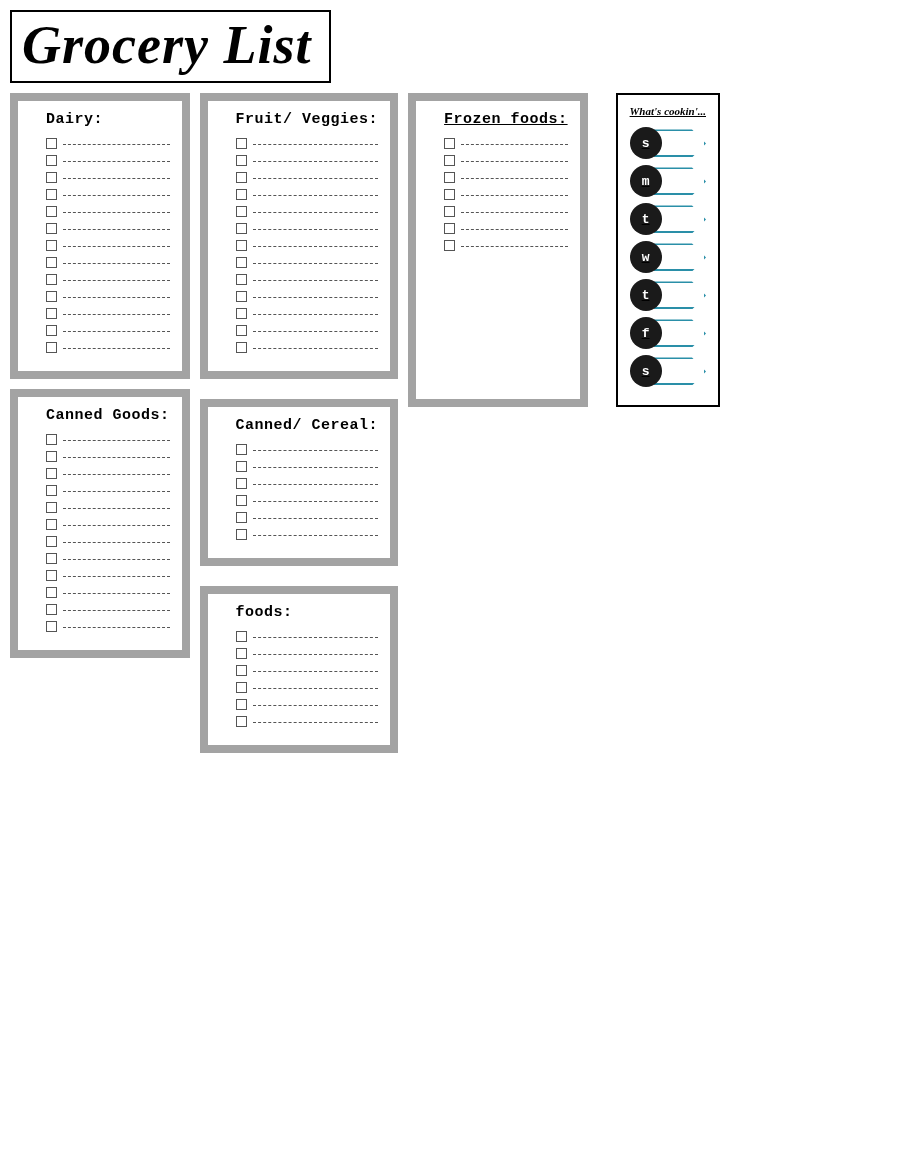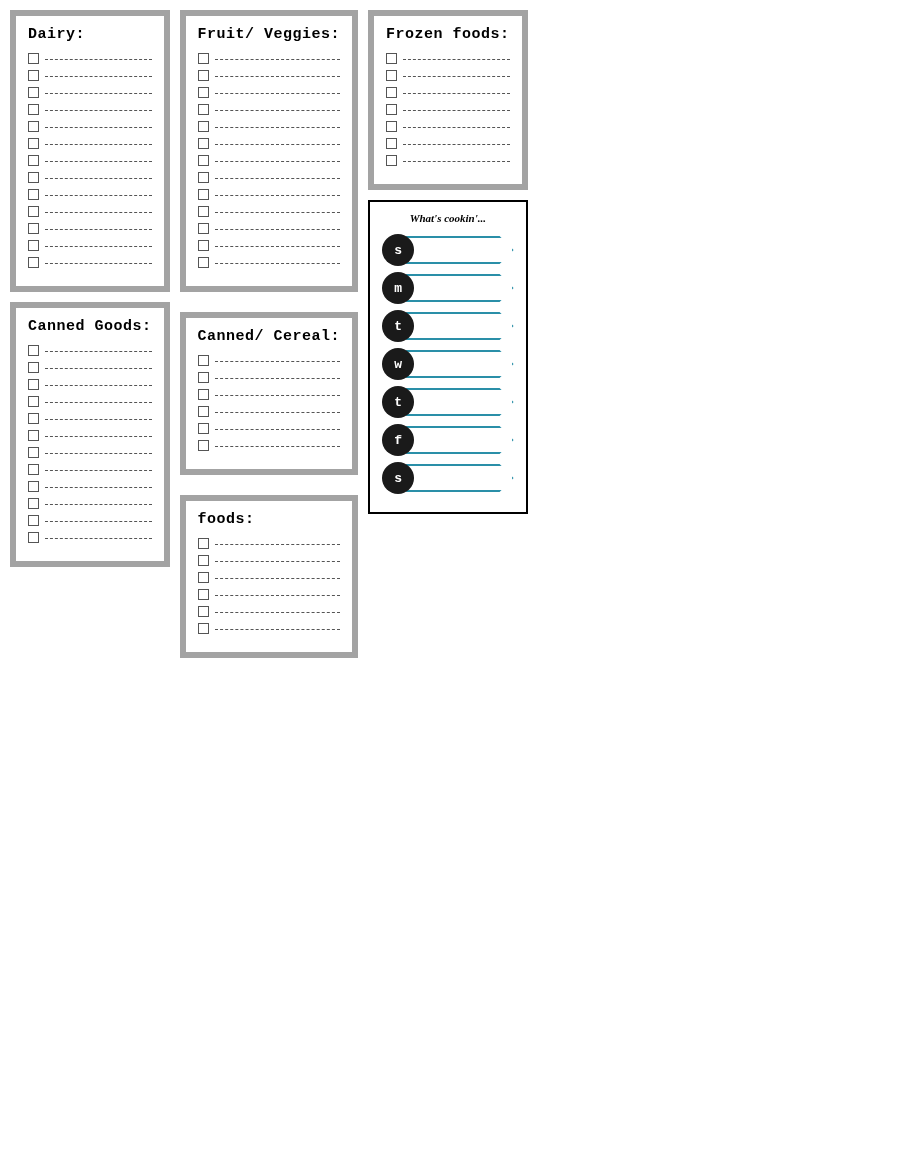"Grocery List" div.title-box { html: none -> <div> <h1>Grocery List</h1> </div> }
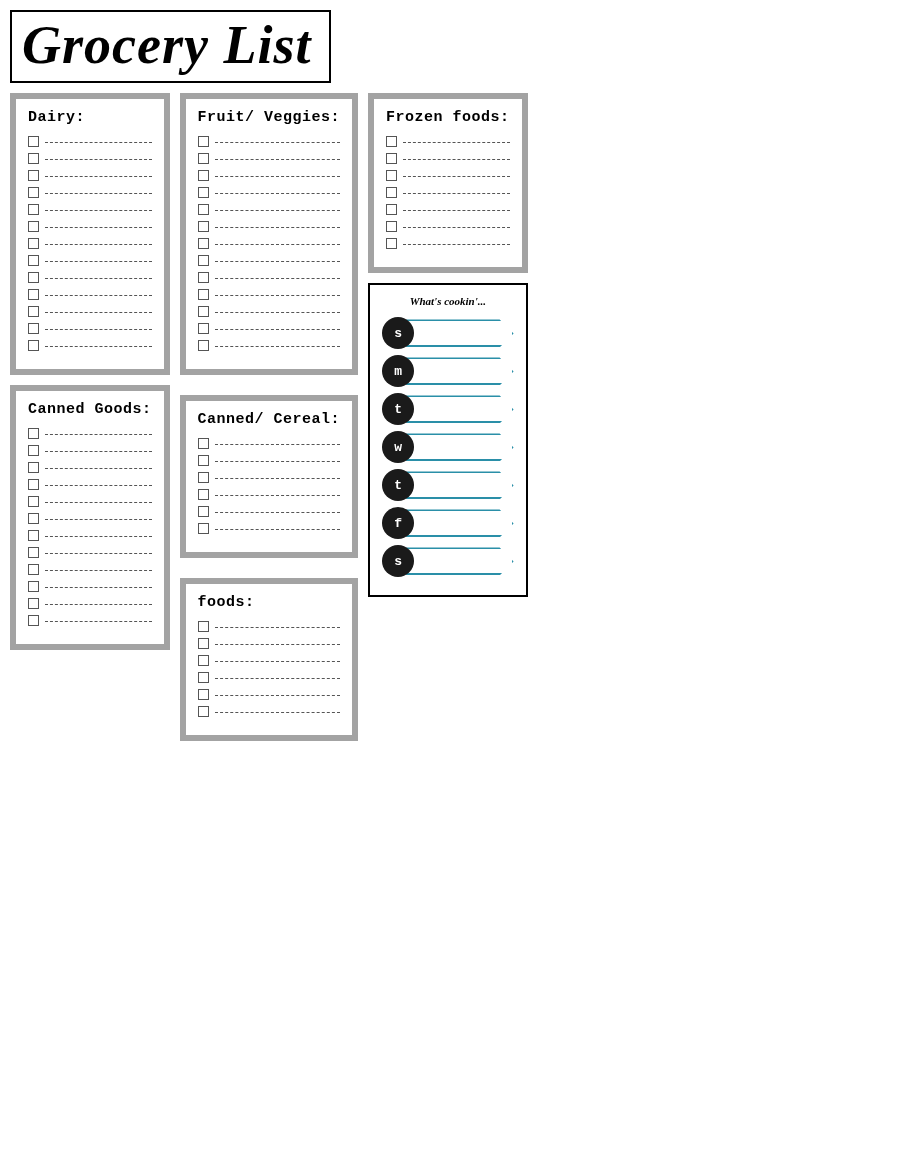"Dairy:" .section { border: 6px solid #a3a3a3 -> 8px solid #a3a3a3; padding: 10px 12px 12px 12px -> 10px 12px 12px 28px }
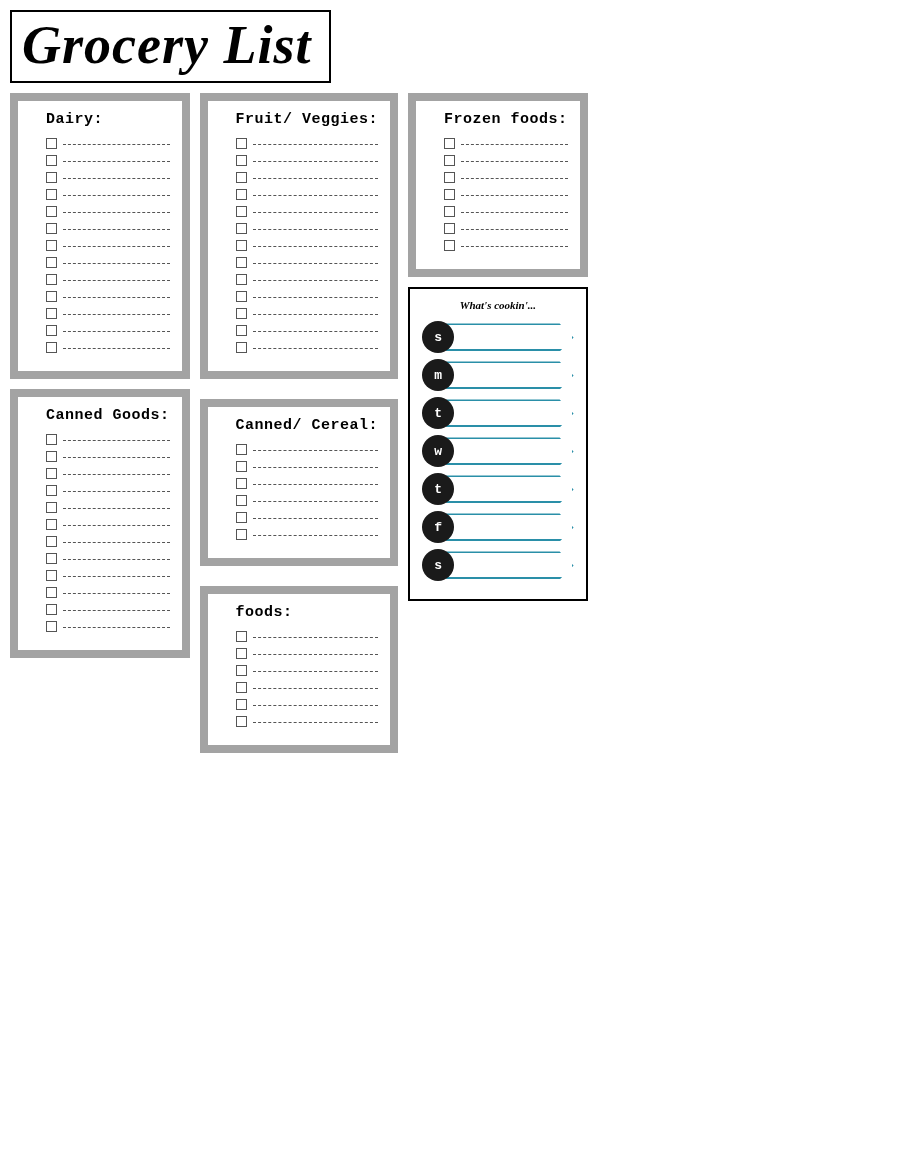"Frozen foods:" .right-col { flex-direction: column -> row; gap: 10px -> 28px; text-decoration: none -> underline }
